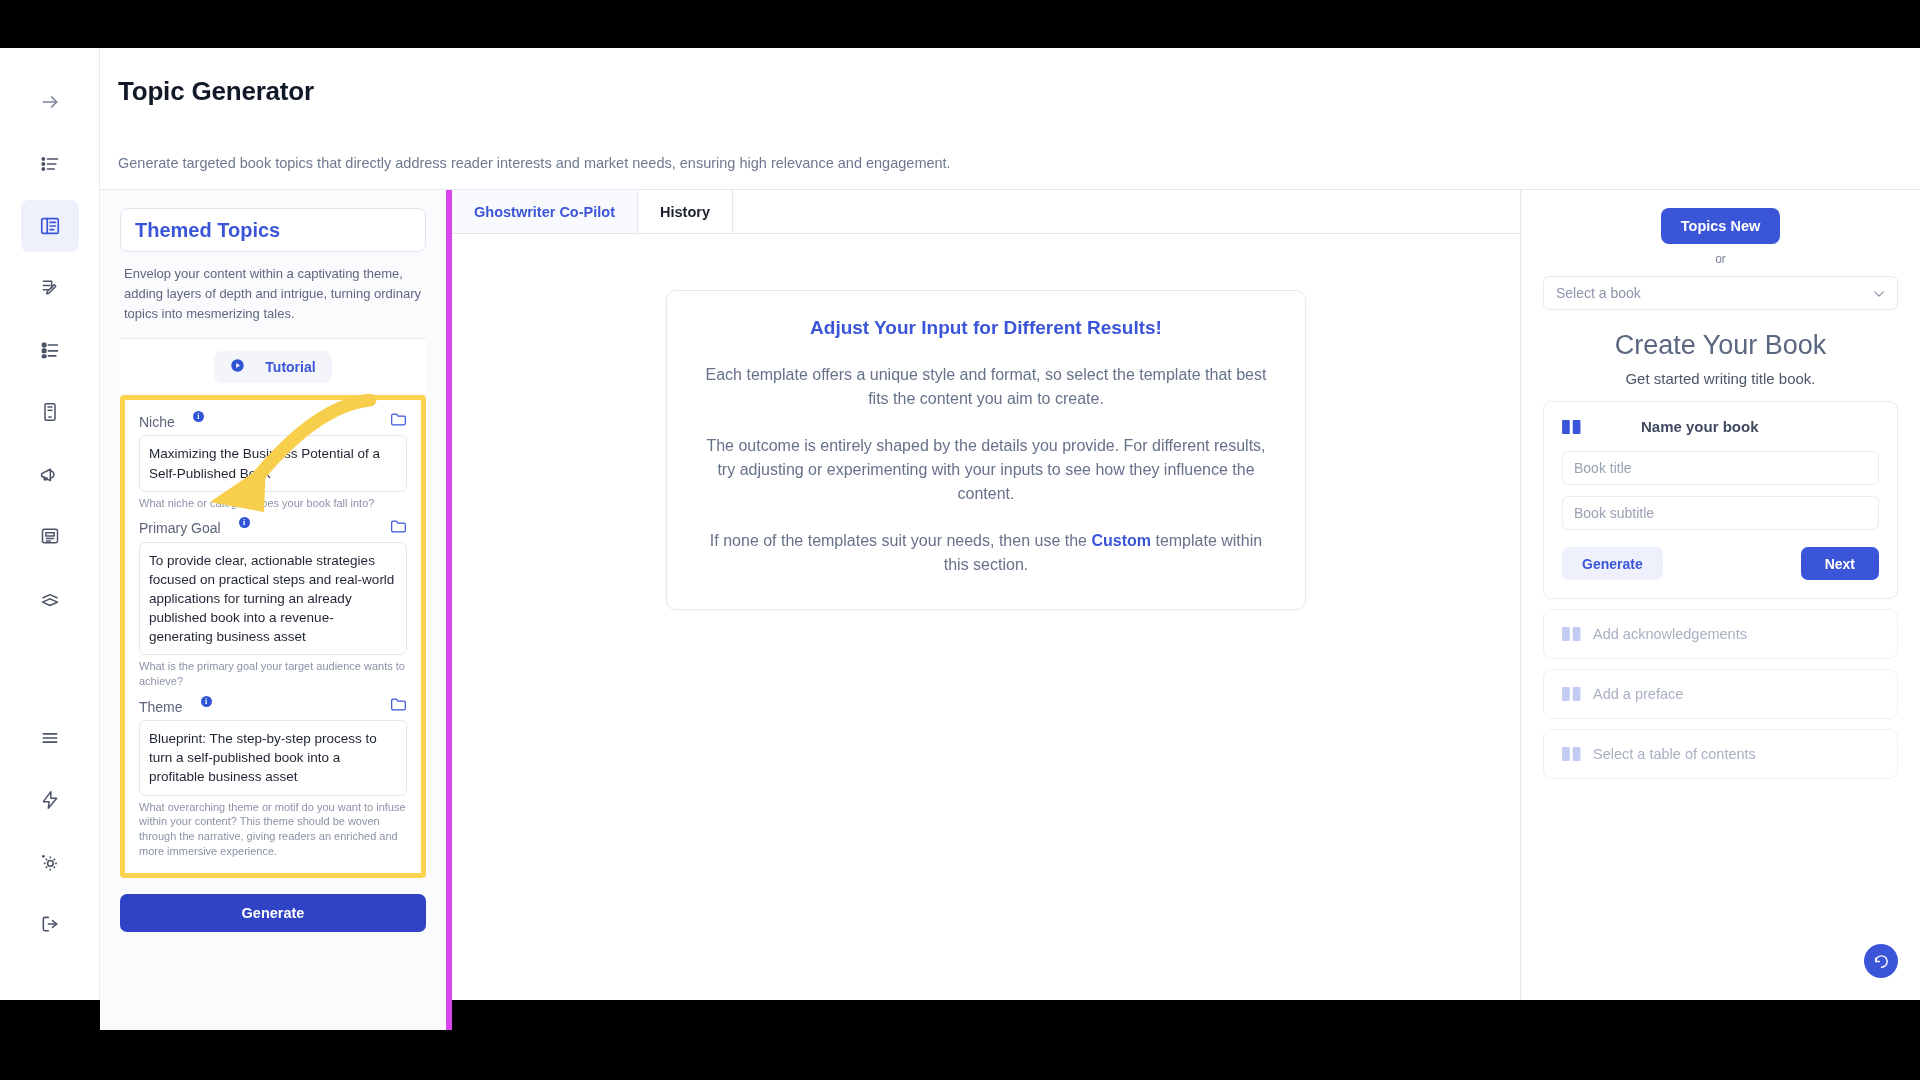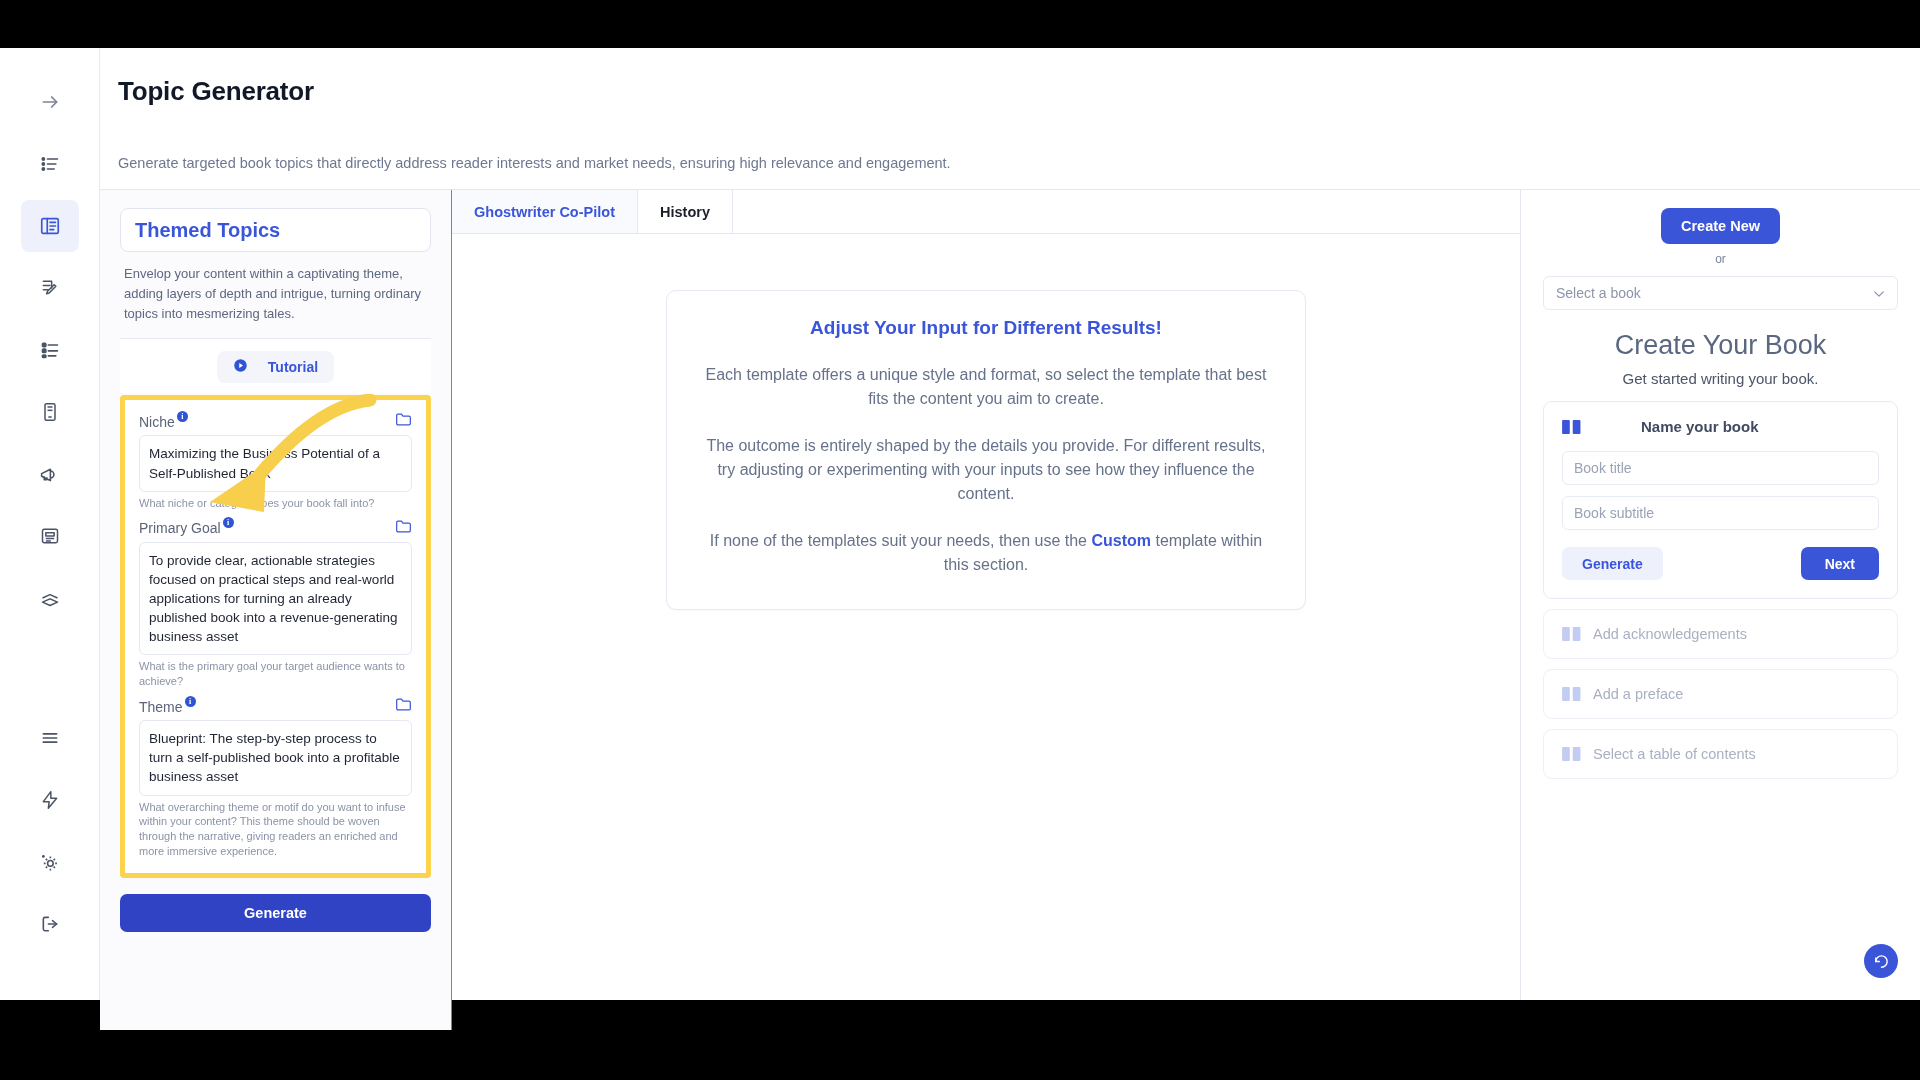"Themed Topics" .form-panel { border-right: 1px solid #d946ef -> 6px solid #d946ef }
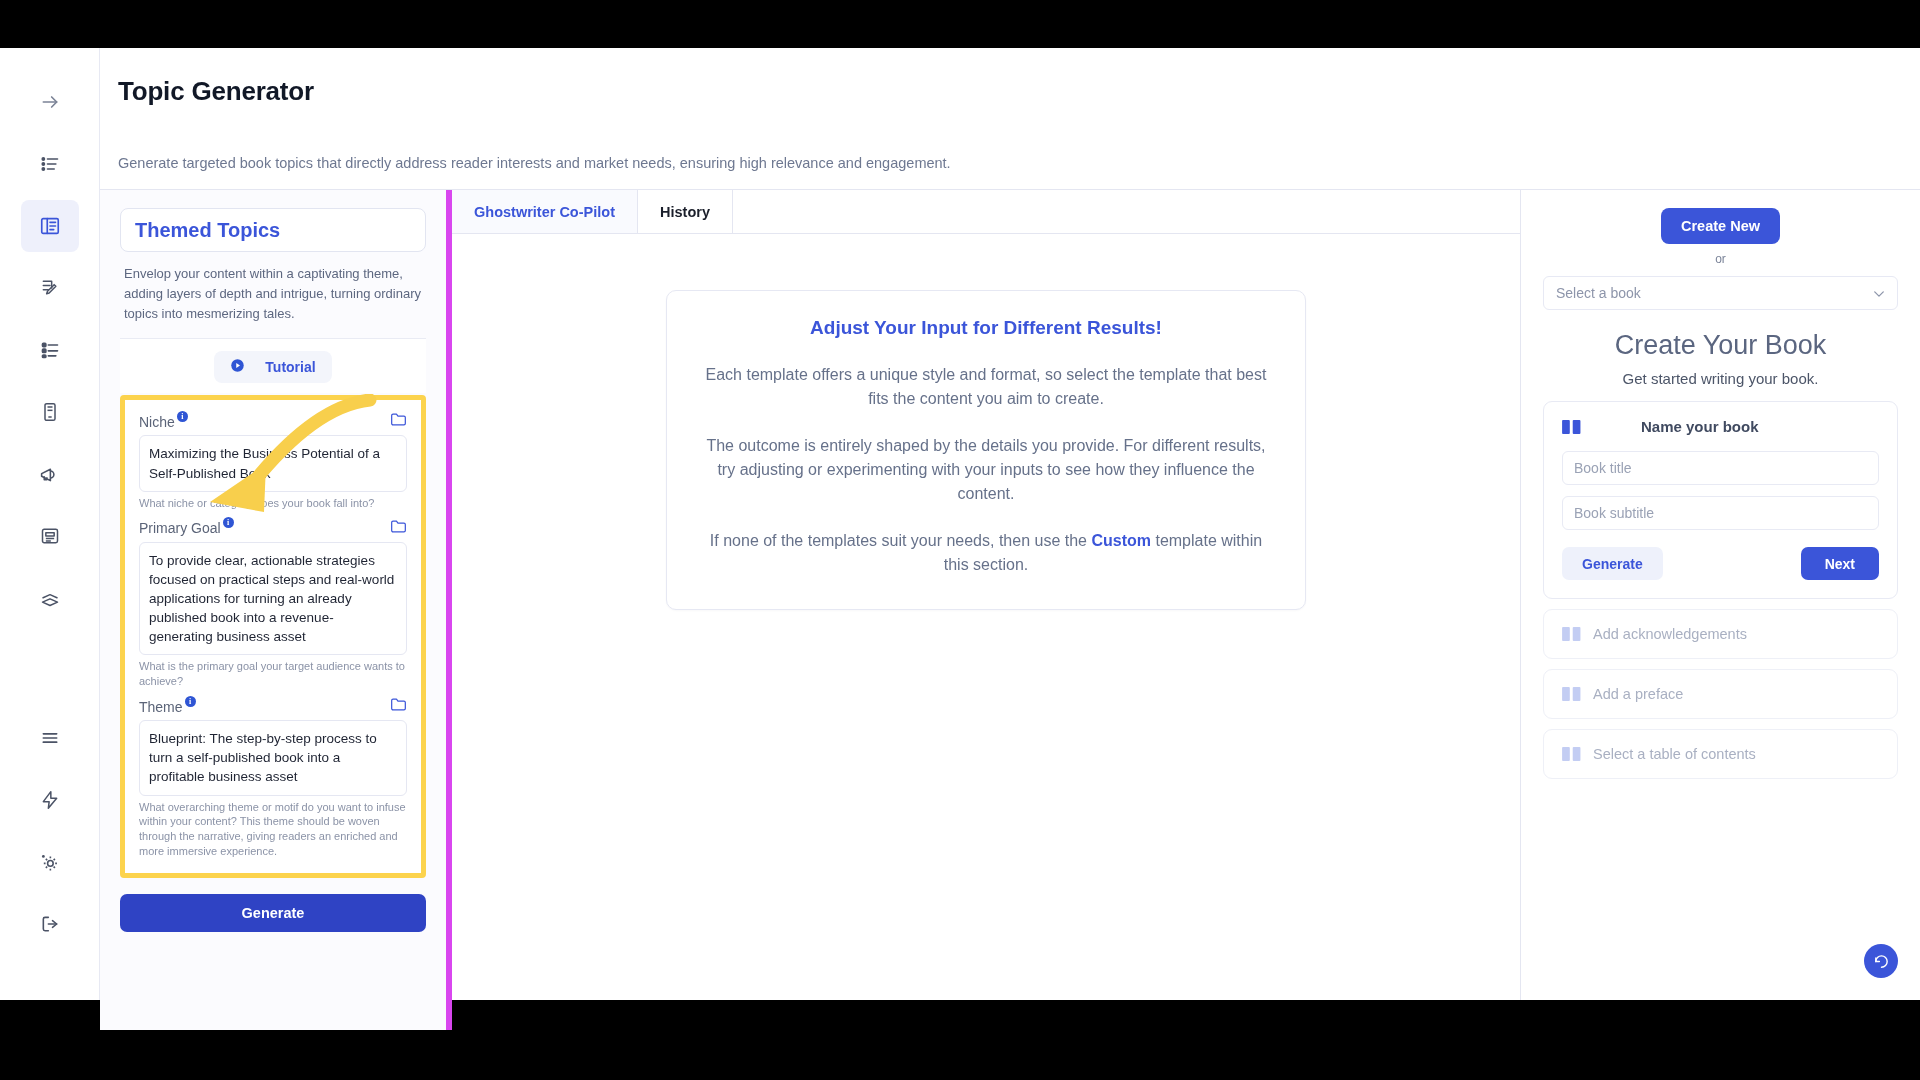"Create New" button.create-new-btn { text: Create -> Topics }
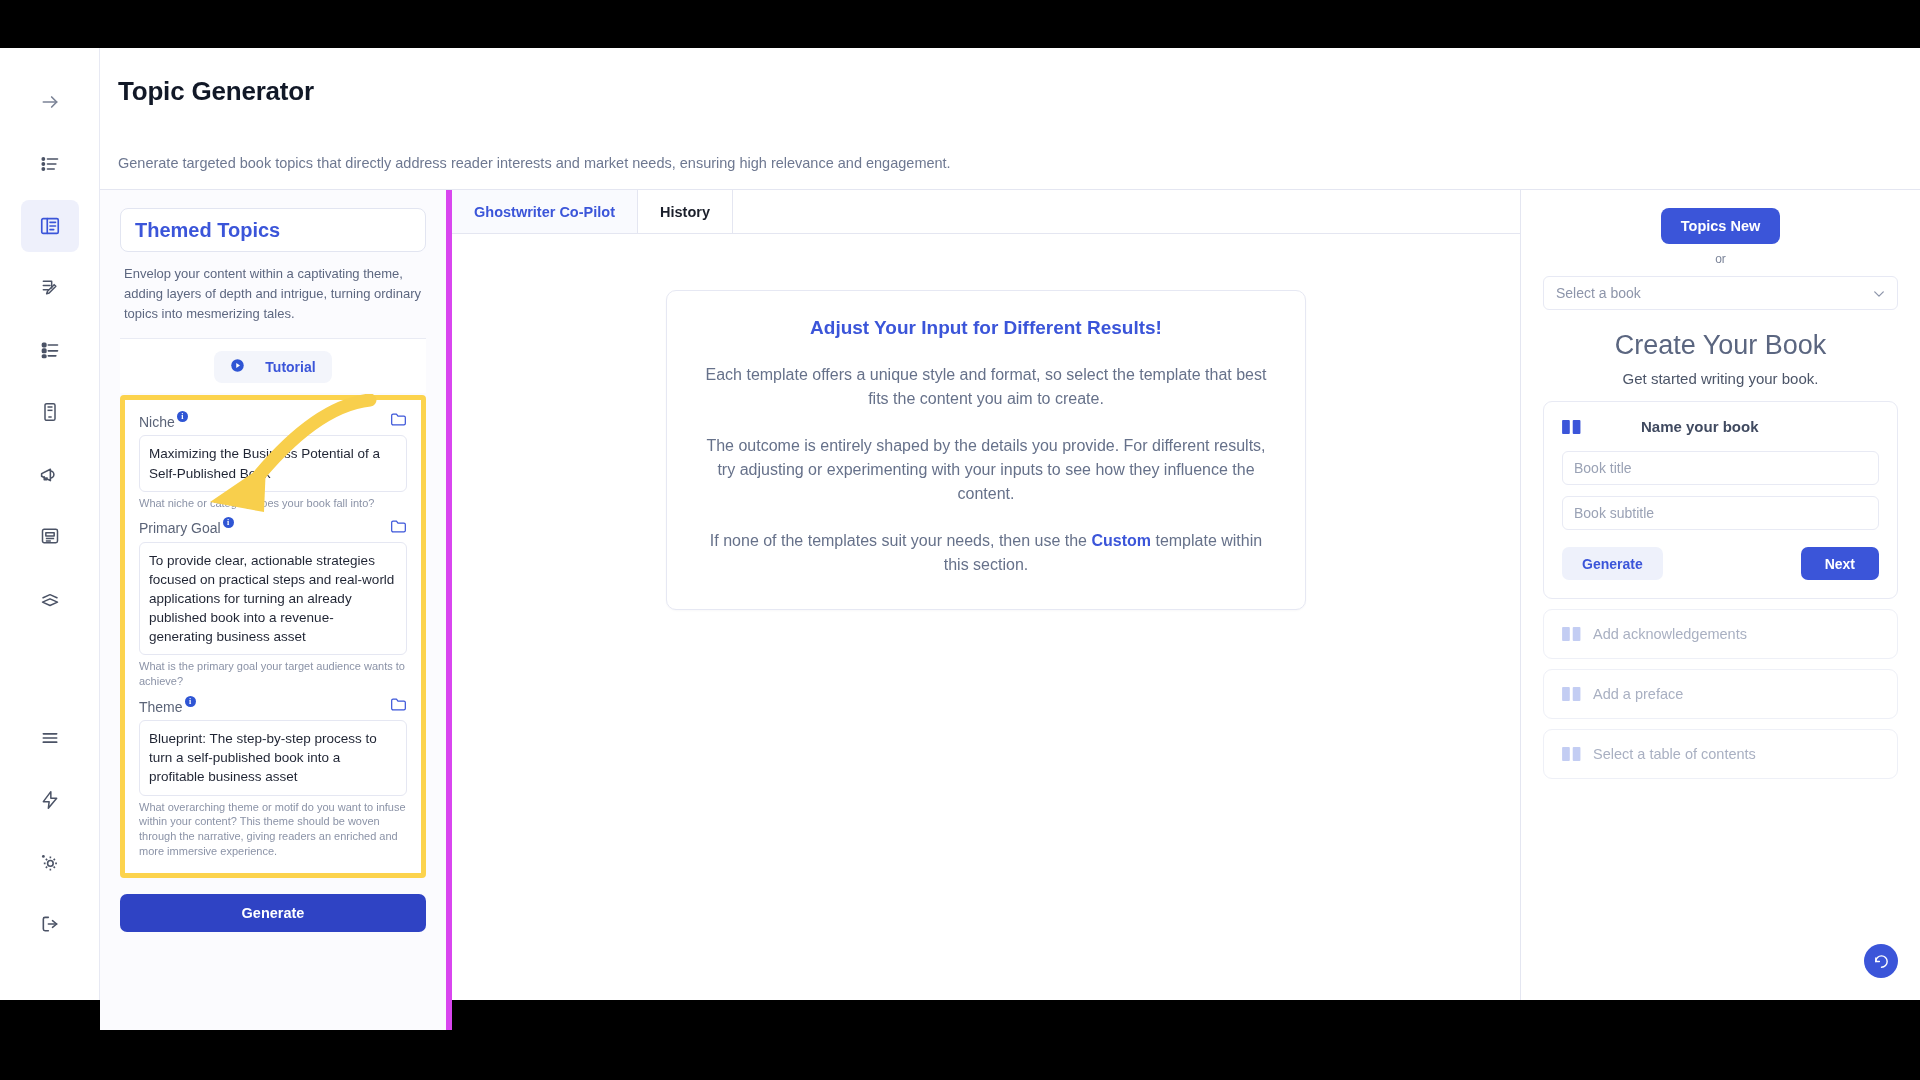"Get started writing your book." div.cyb-sub { text: your -> title }
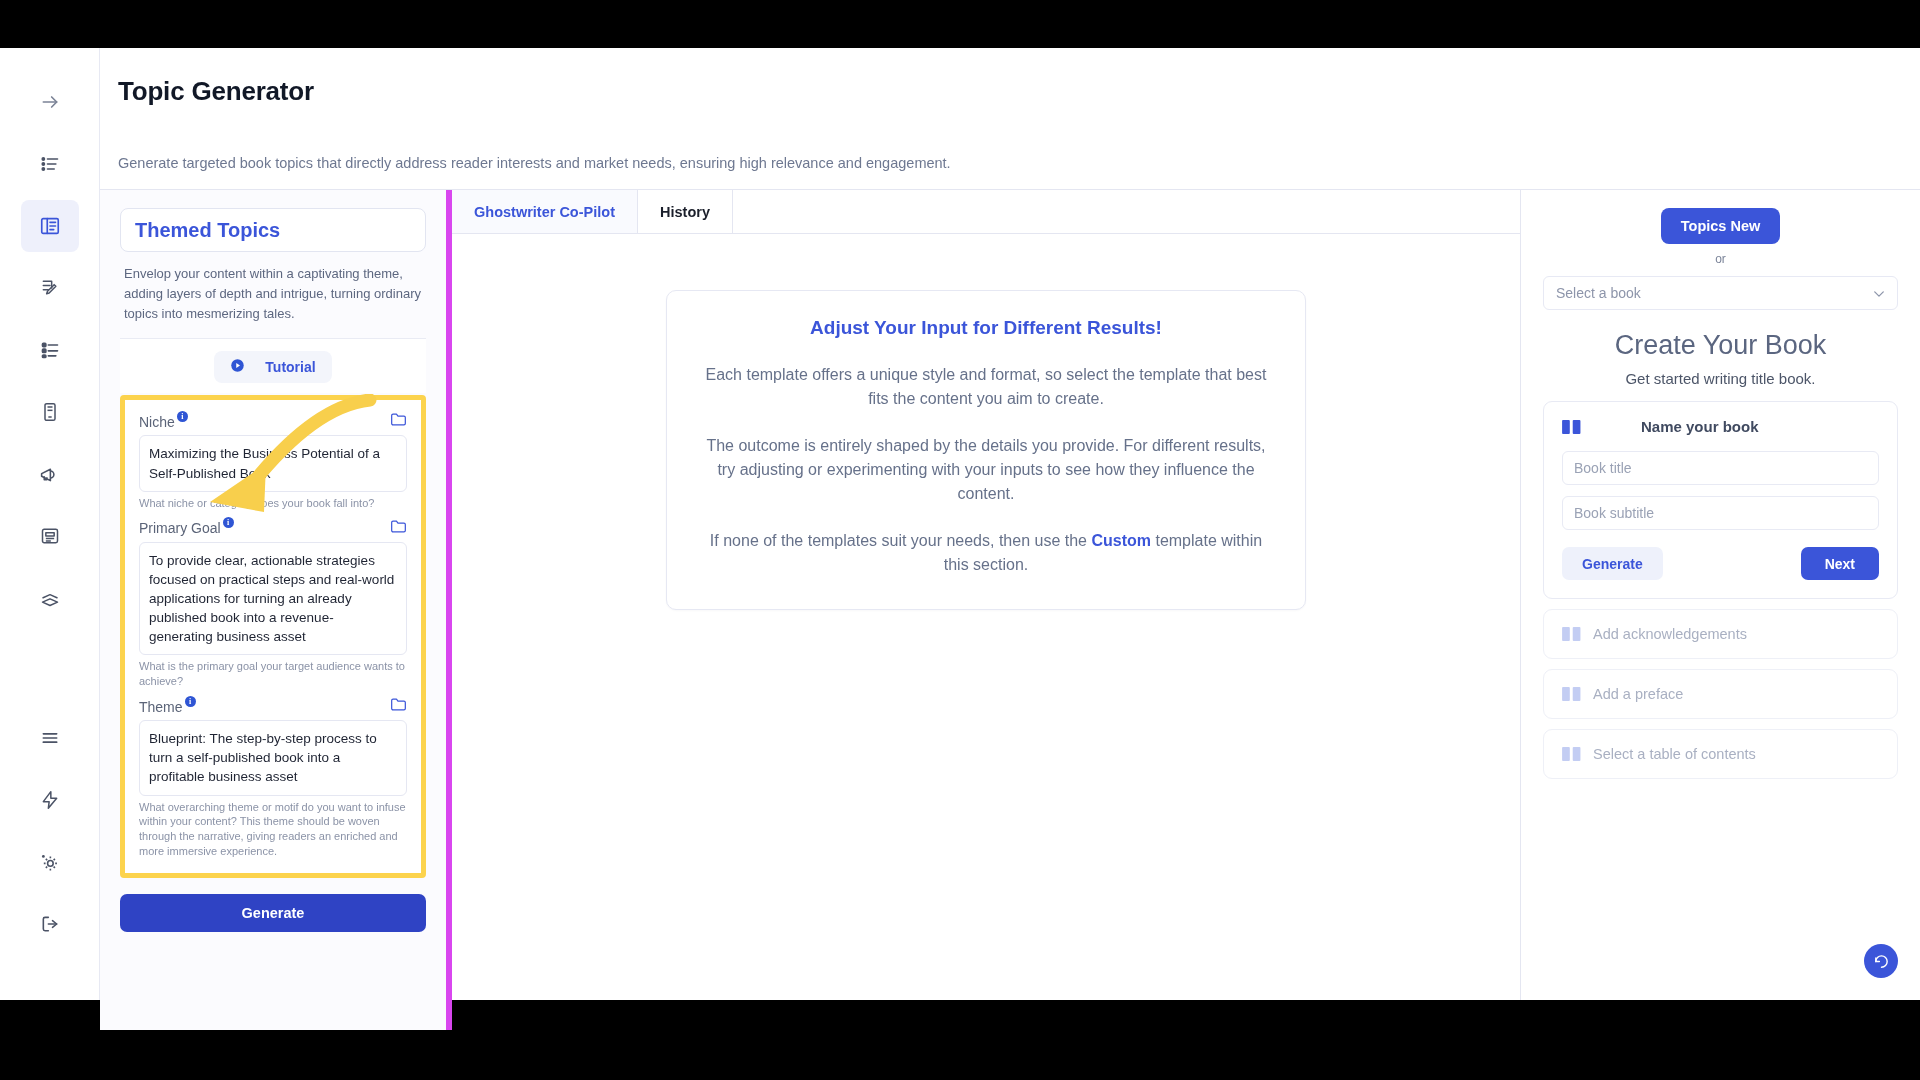"Niche" .field-label { gap: 2px -> 18px }
